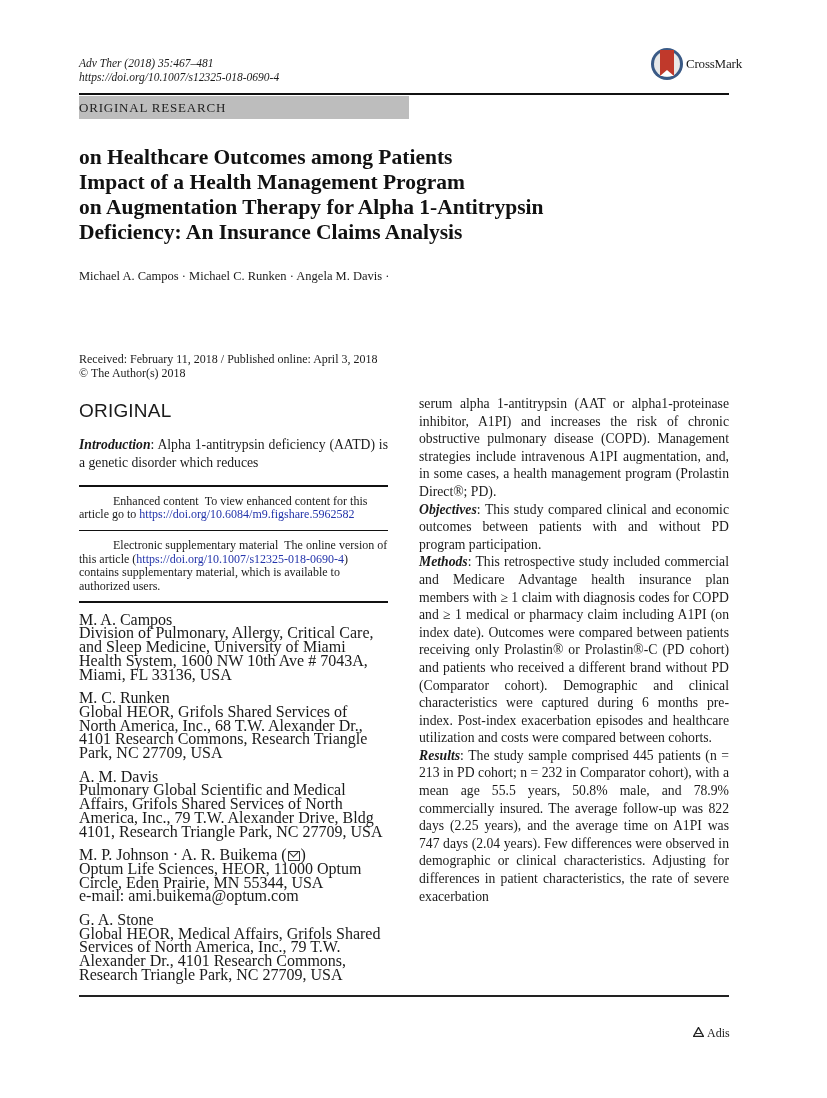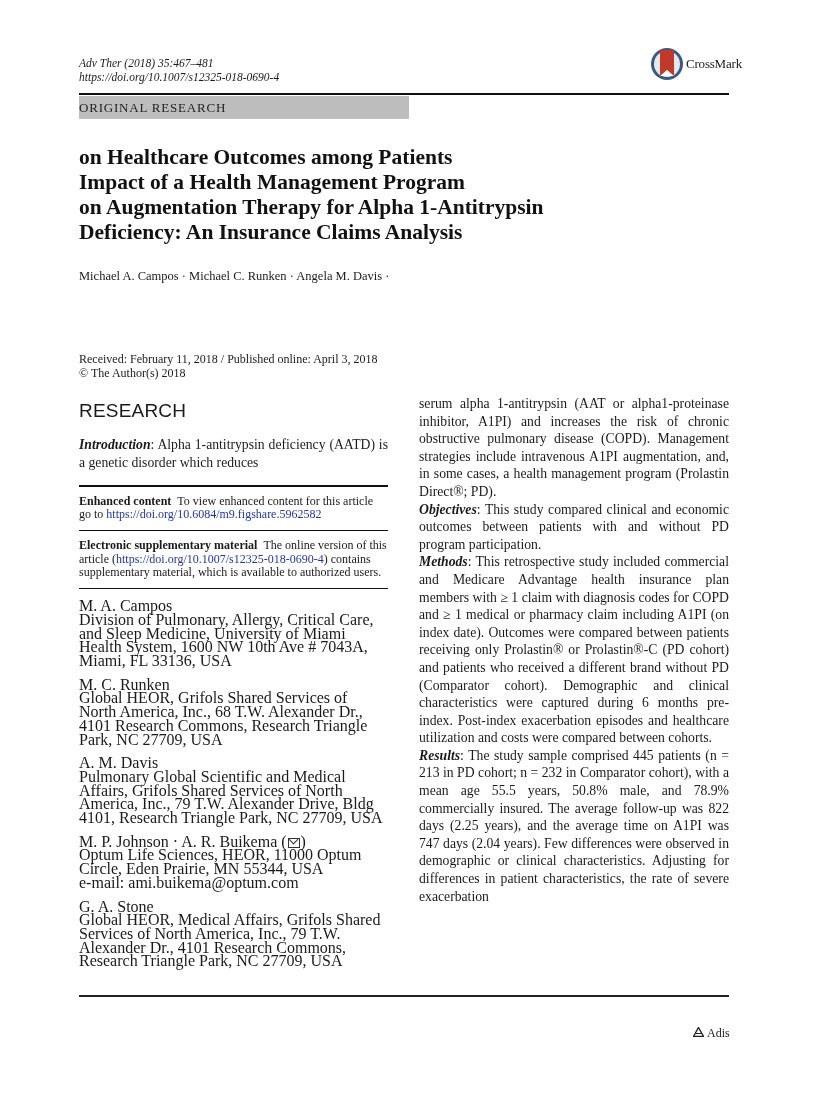"RESEARCH" div.abs { text: RESEARCH -> ORIGINAL }
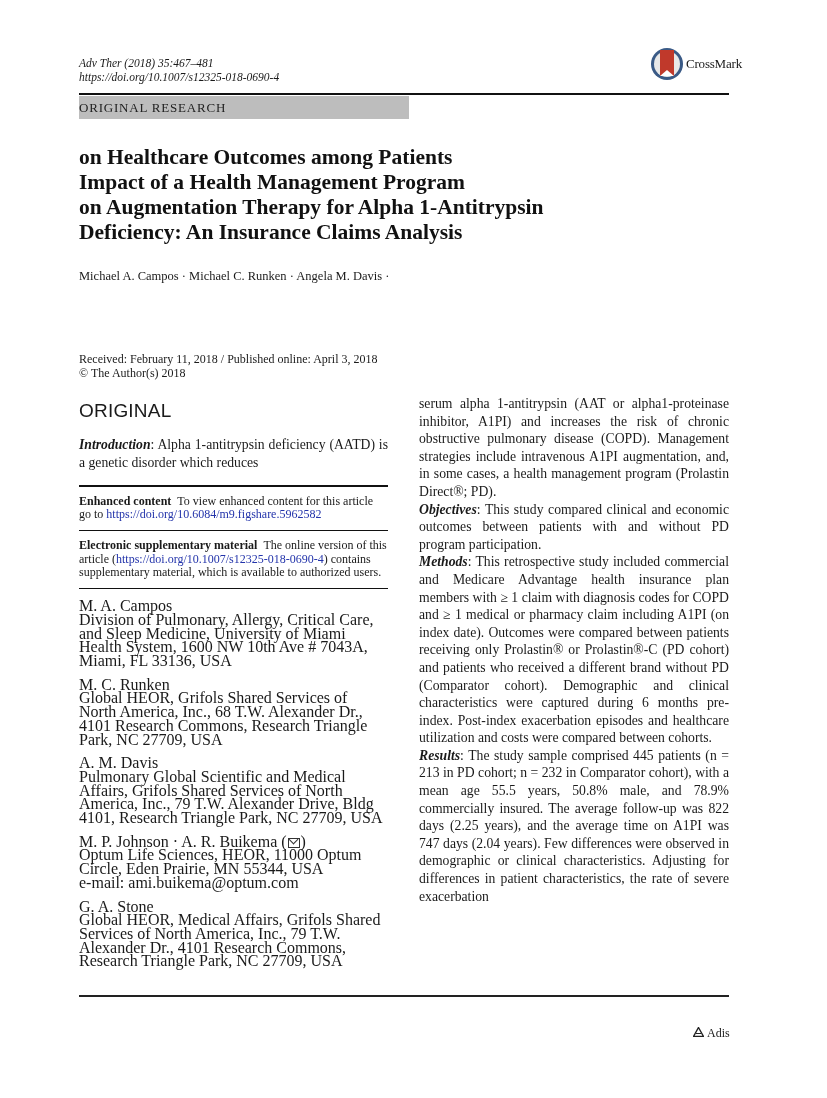"Enhanced content" .note .lead { font-weight: bold -> normal; margin-left: none -> 34px }
